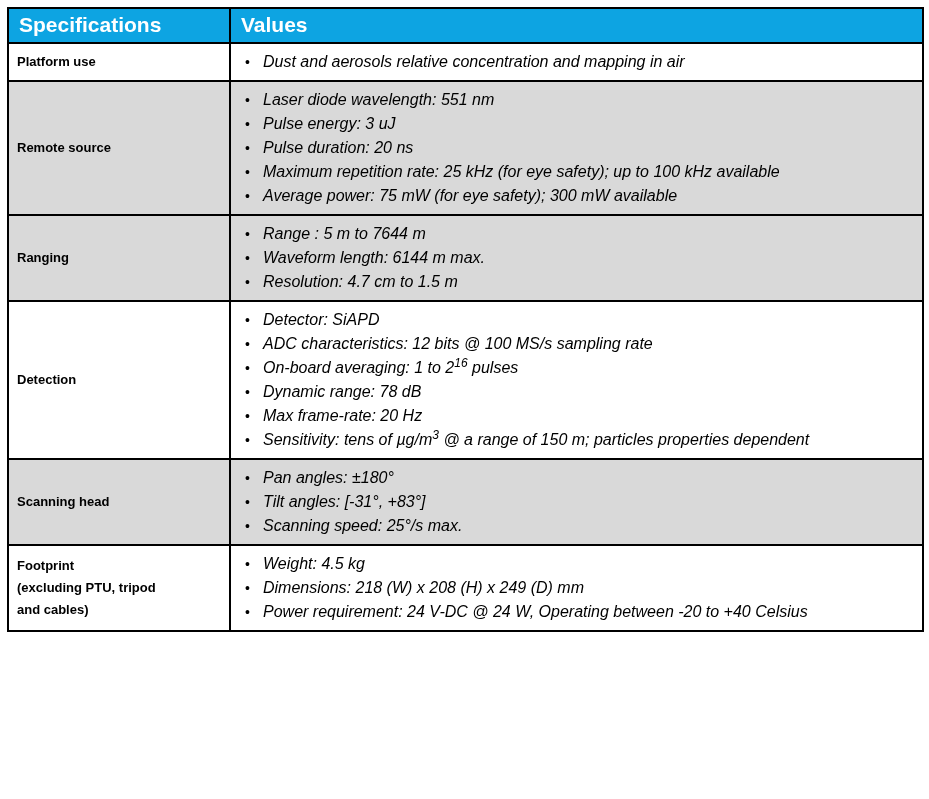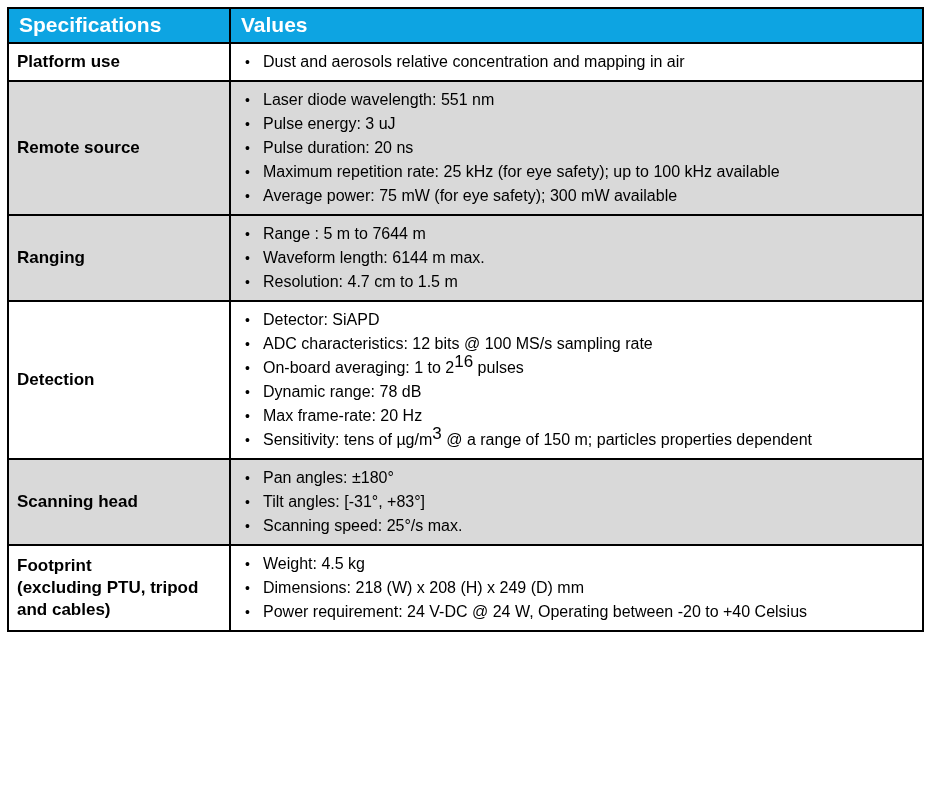"Platform use" tbody th { font-size: 17px -> 13px }
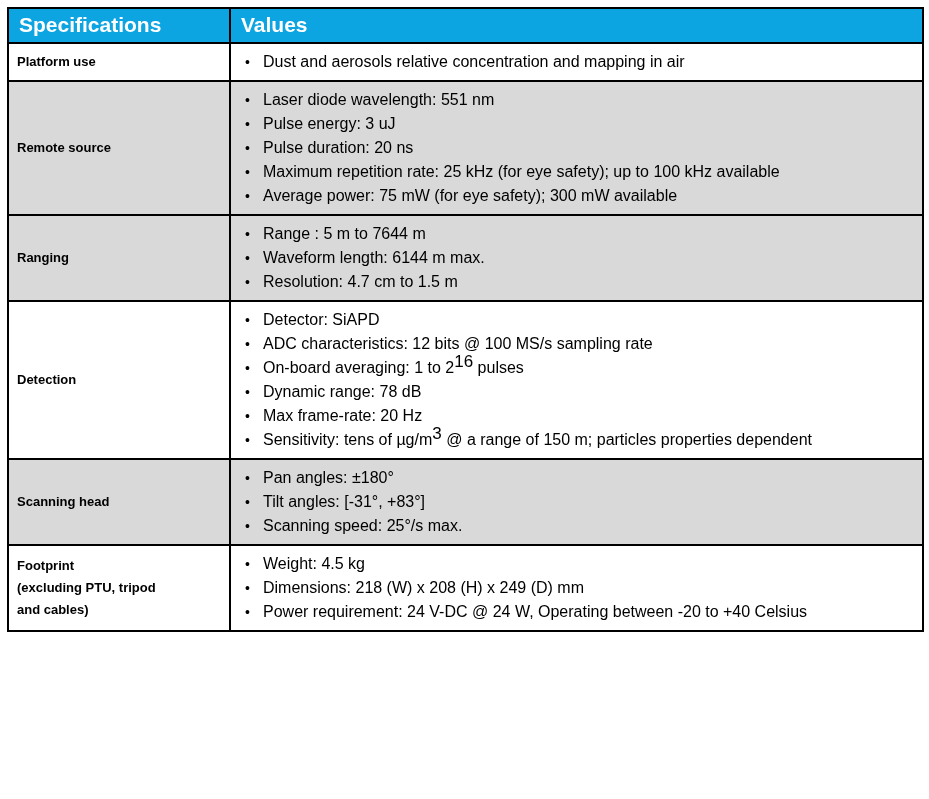"Dust and aerosols relative concentration" .btext { font-style: none -> italic }
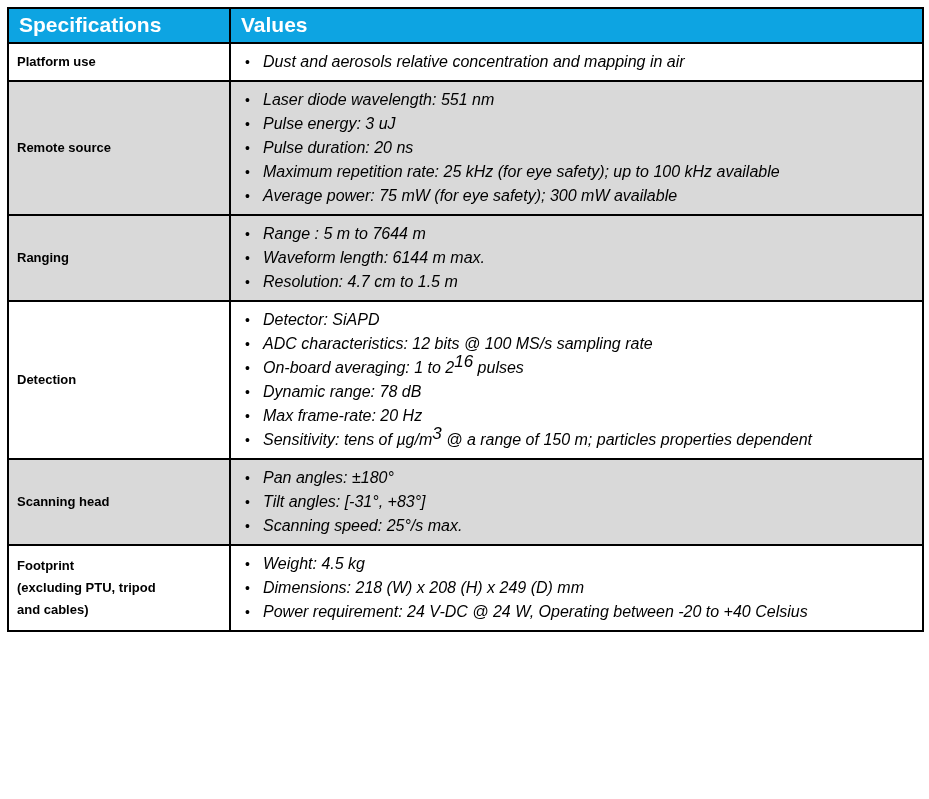"16" .btext sup { font-size: 17px -> 12px }
